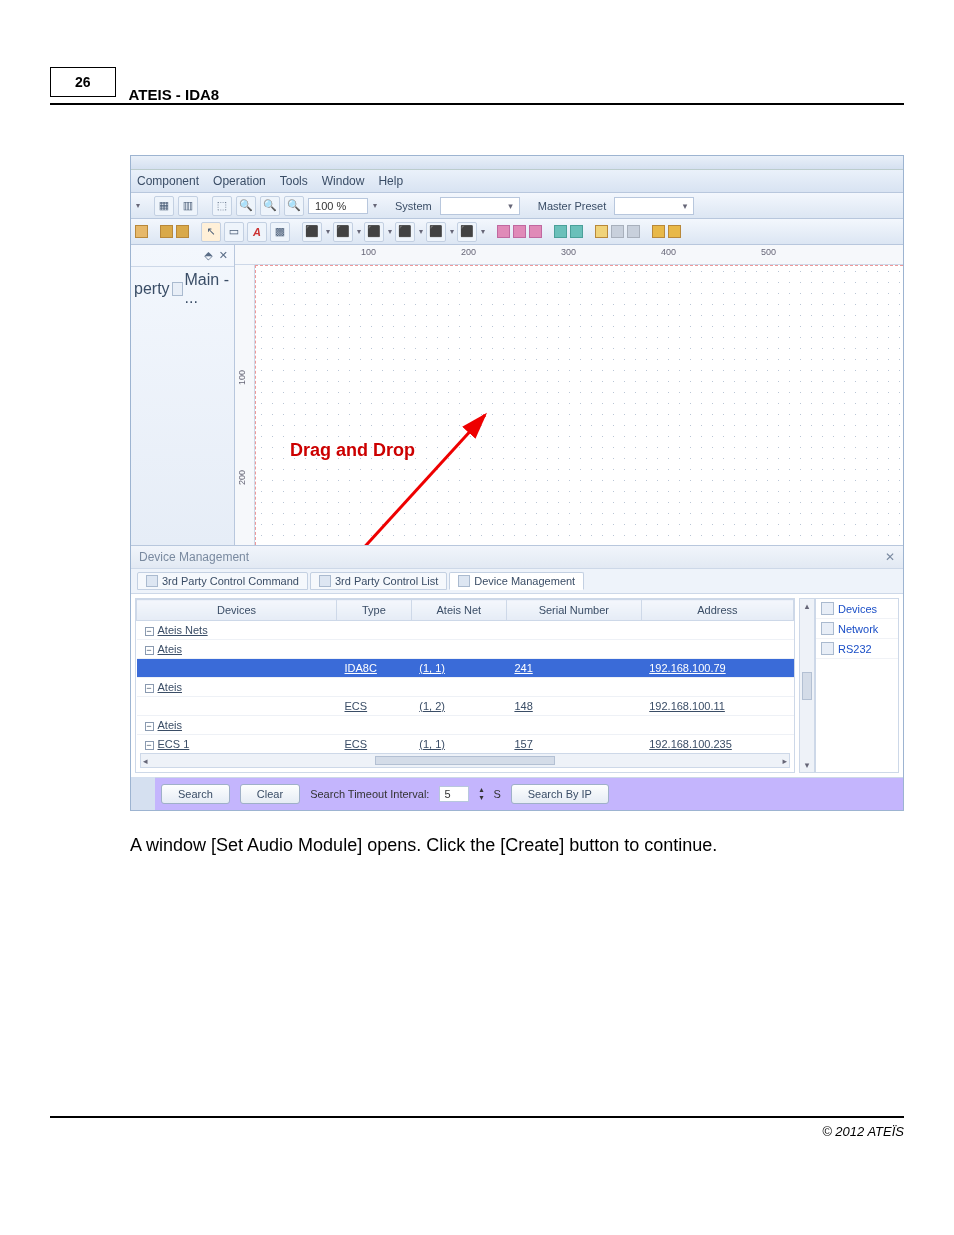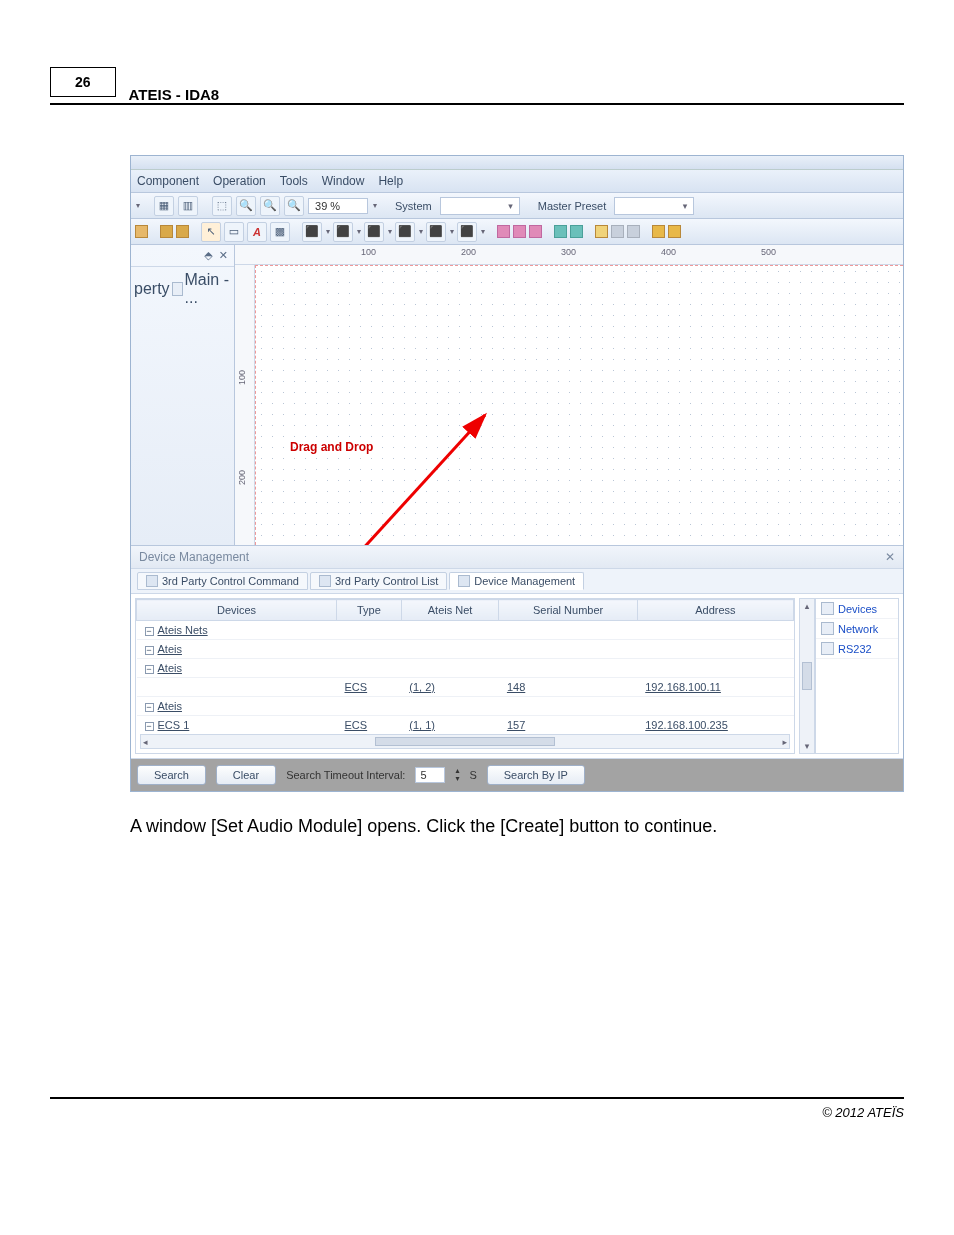"39 %" div.zoom-box { text: 39 -> 100 }
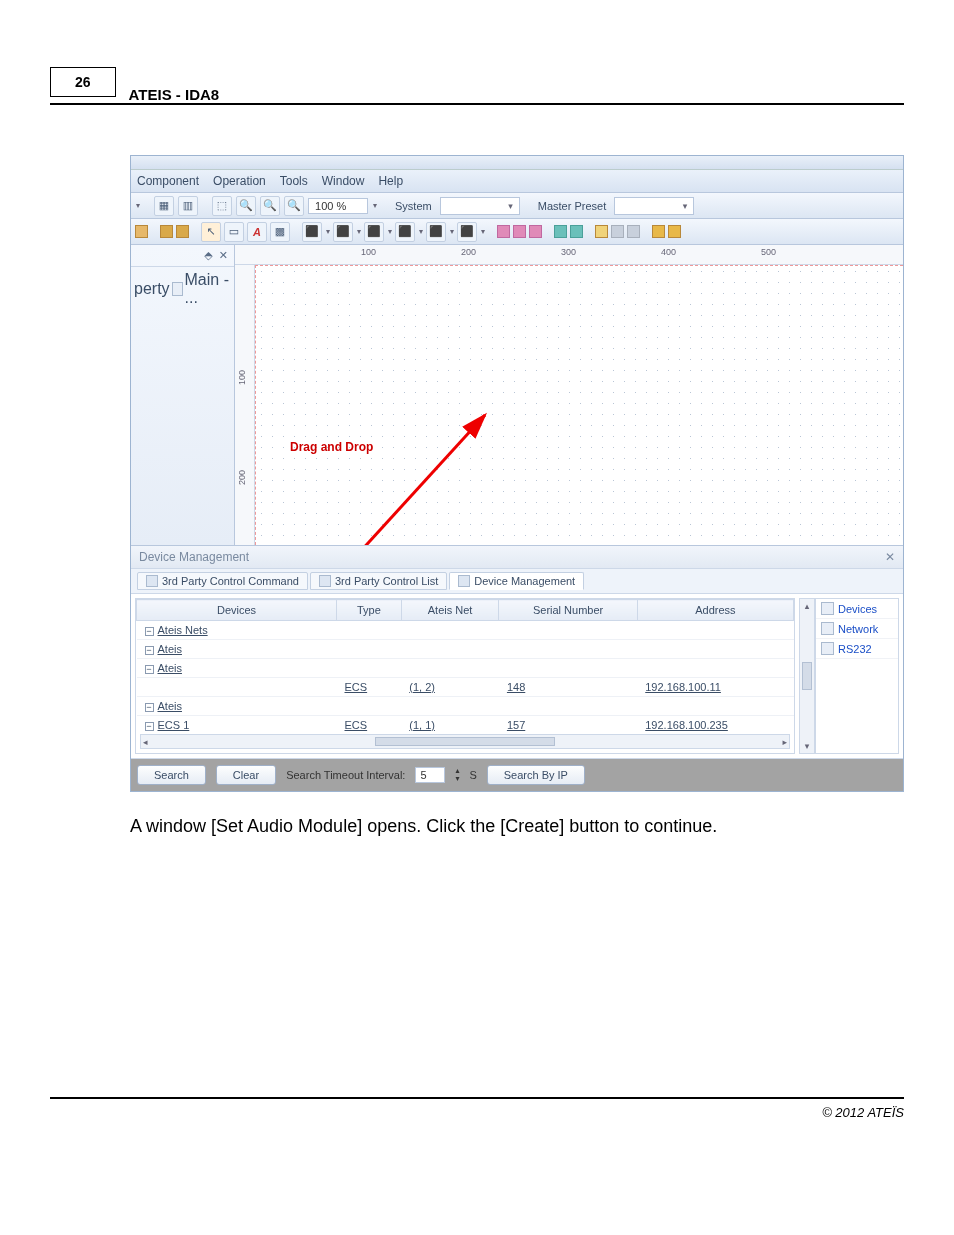"Drag and Drop" .drag-label { font-size: 12px -> 18px }
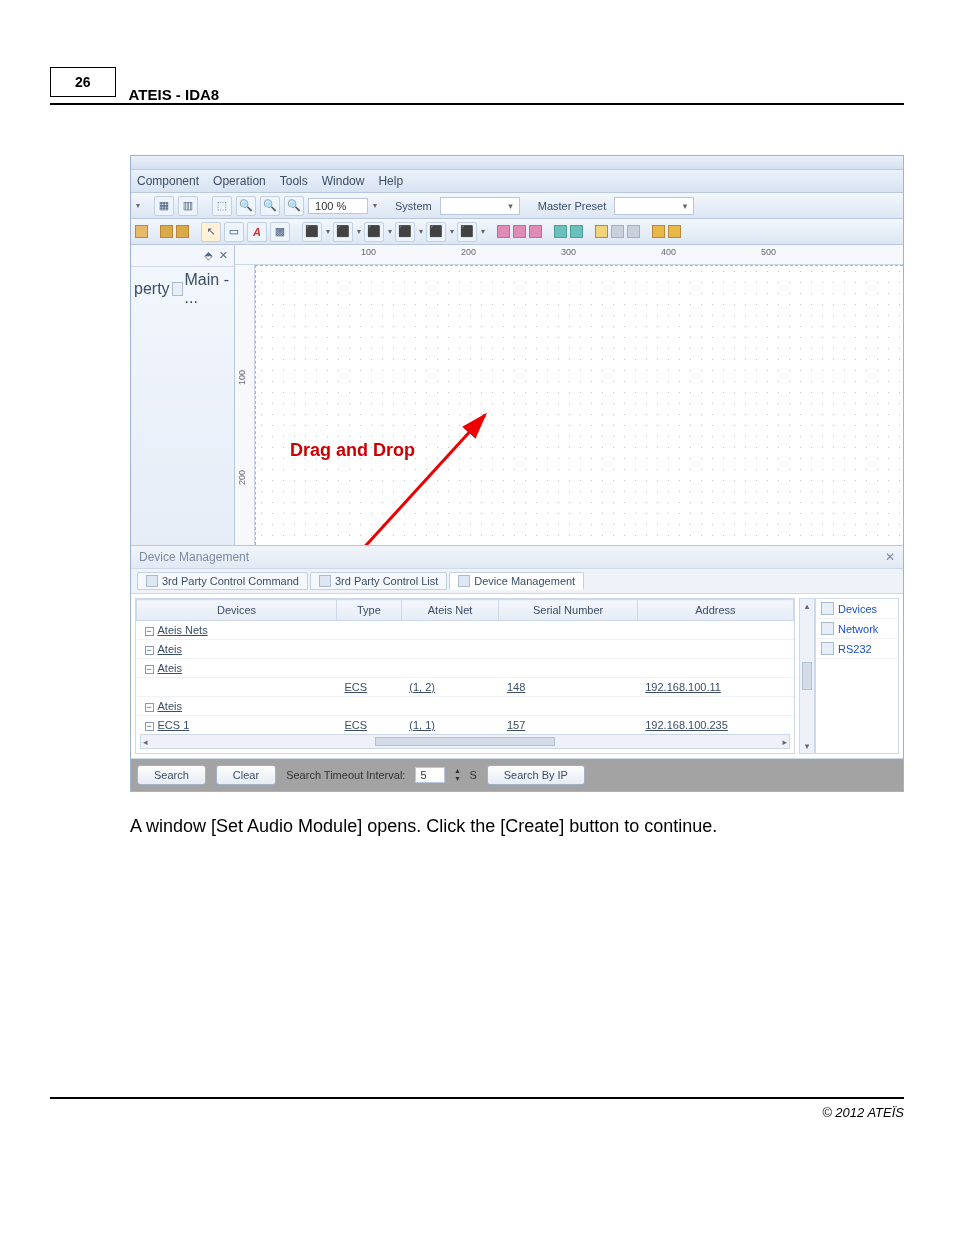"IDA8C" tr.row-sel { html: none -> <tr> <td></td> <td>IDA8C</td> <td>(1, 1)</td> <td>241</td> <td>192.168.100.79</td> </tr> }
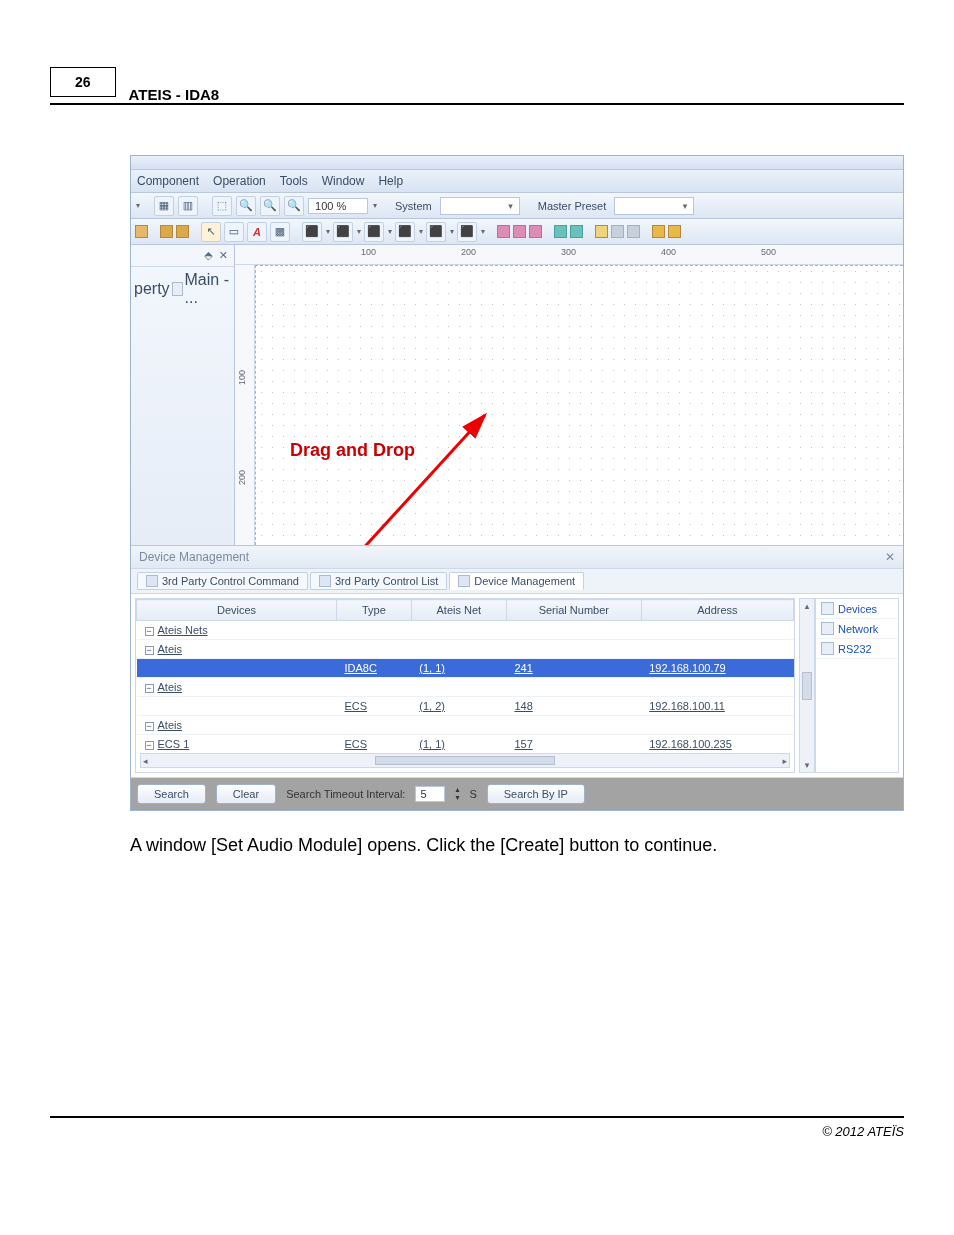"Search" .dm-footer { background: #a3a3a3 -> #c4b5fd; margin-left: none -> 24px }
